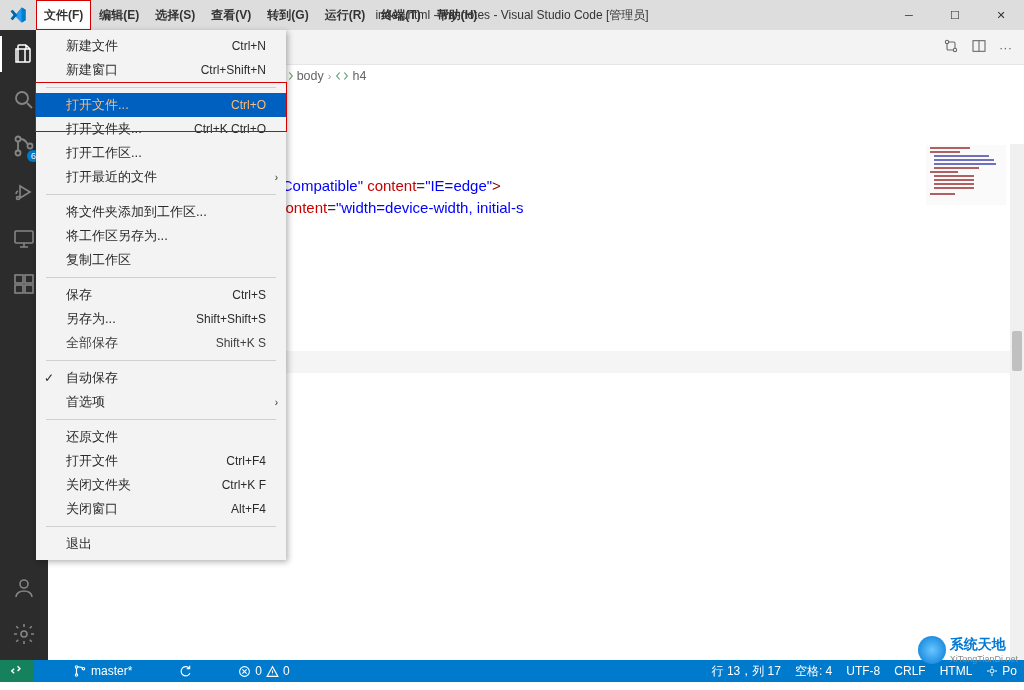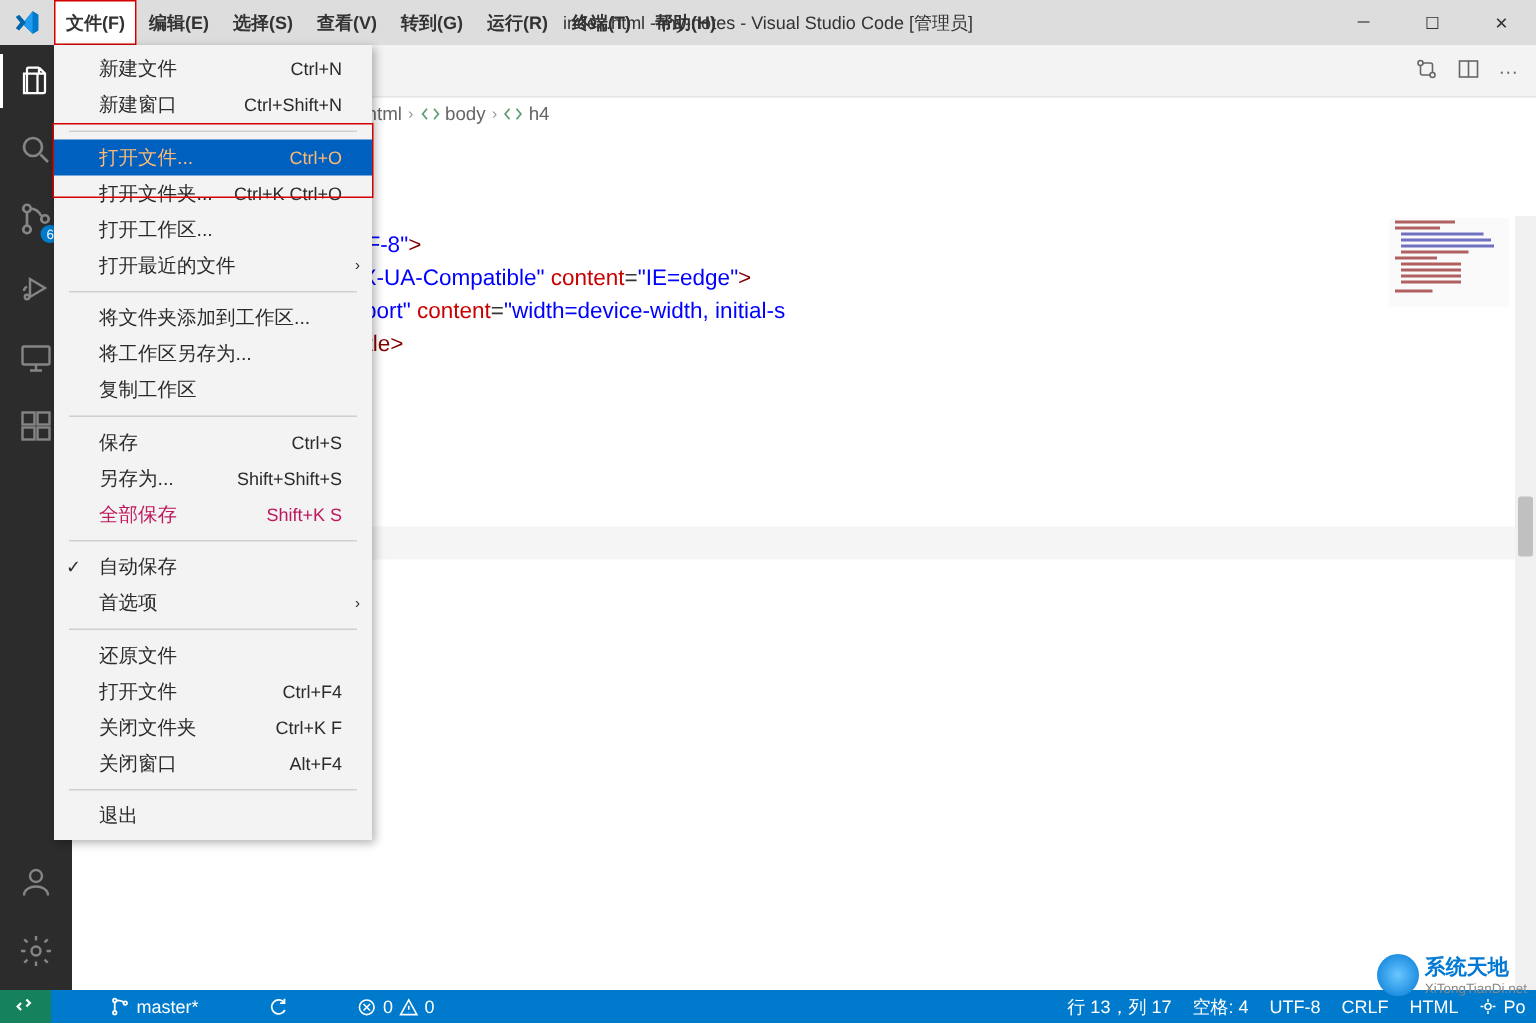"新建文件" .dropdown { width: 212px -> 250px }
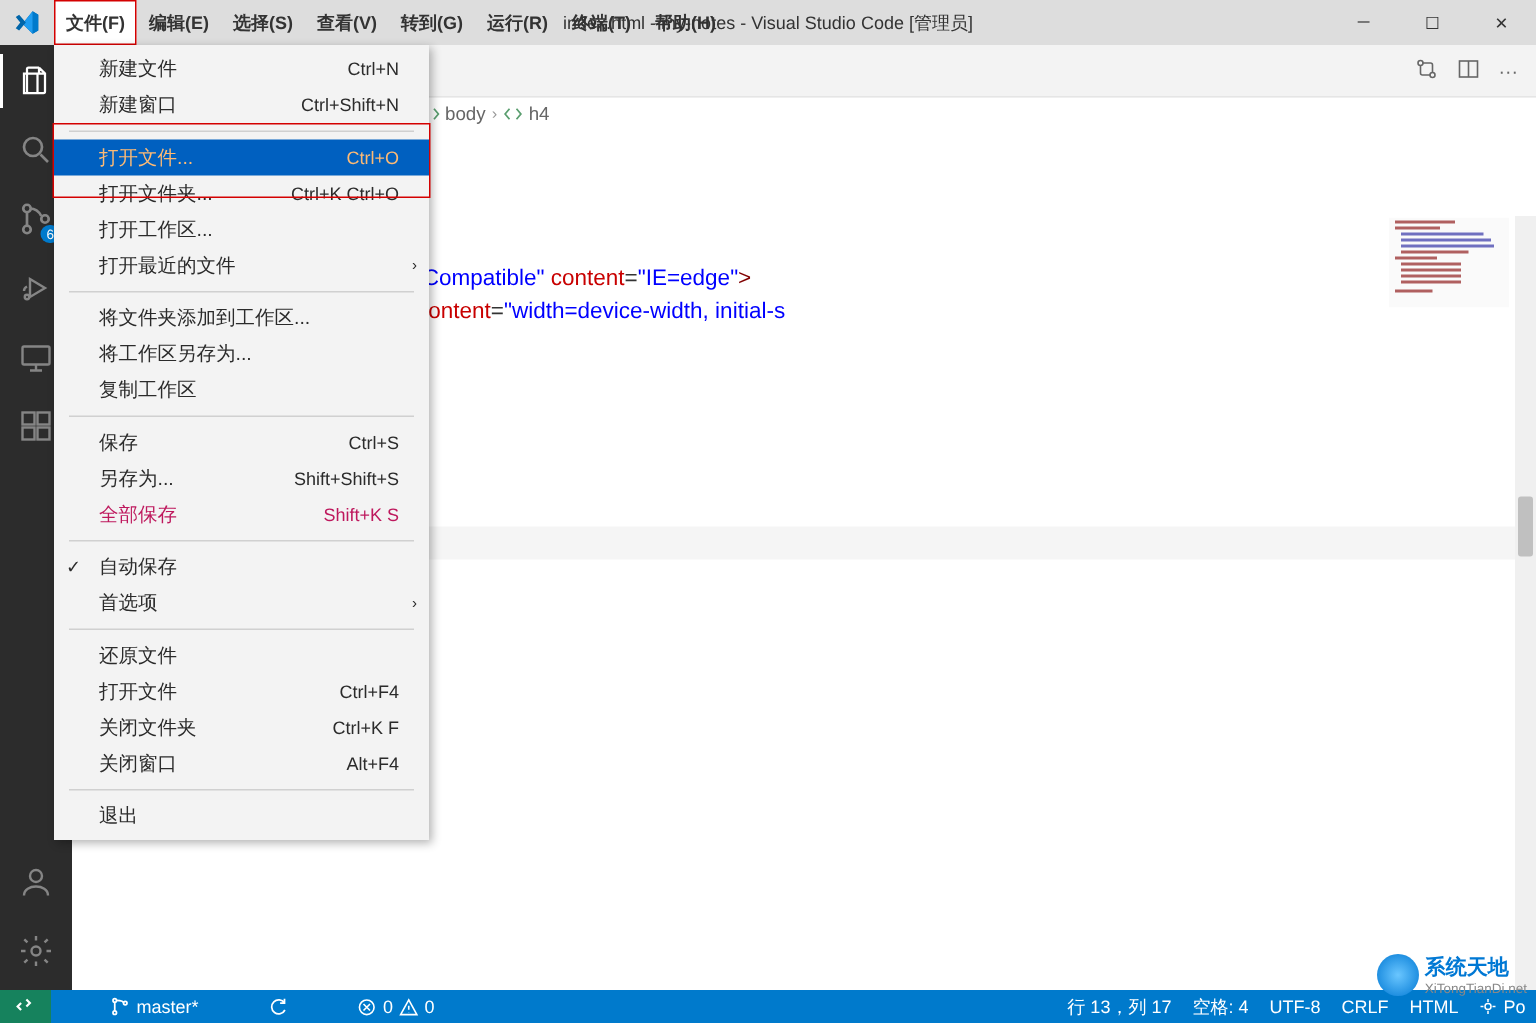"全部保存" .dd-item.disabled { color: #be185d -> #404040 }
